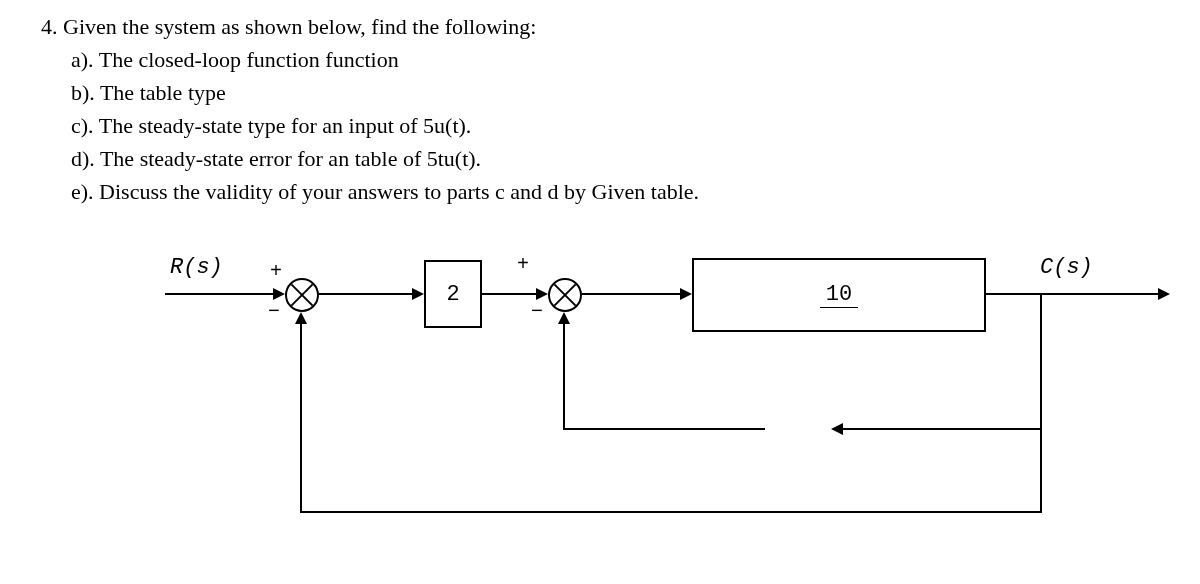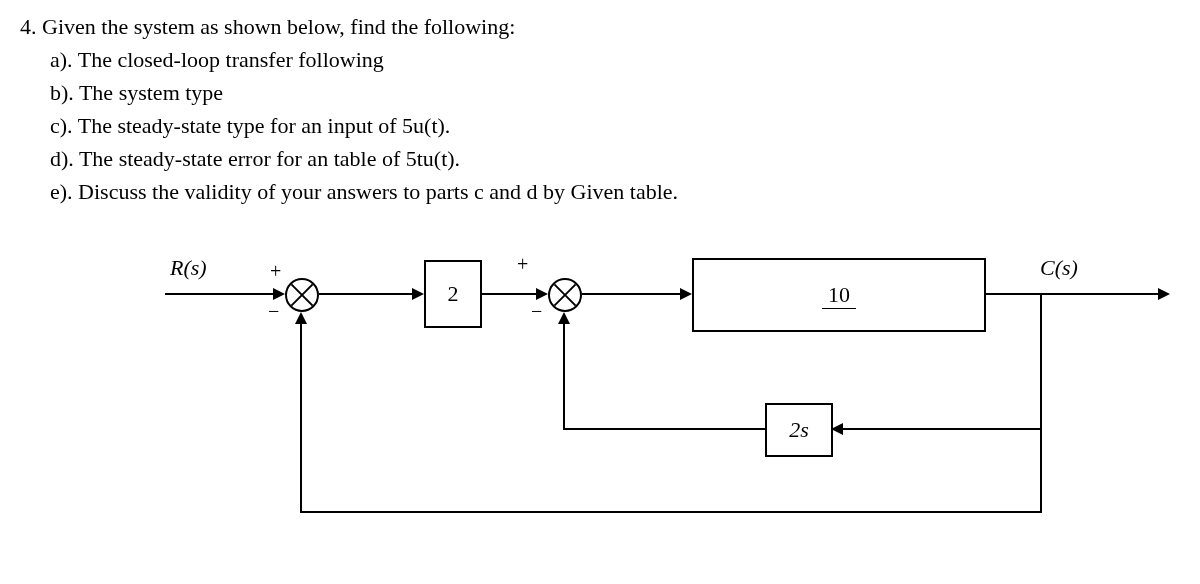"4. Given the system as" .prob-line { margin-left: none -> 21px }
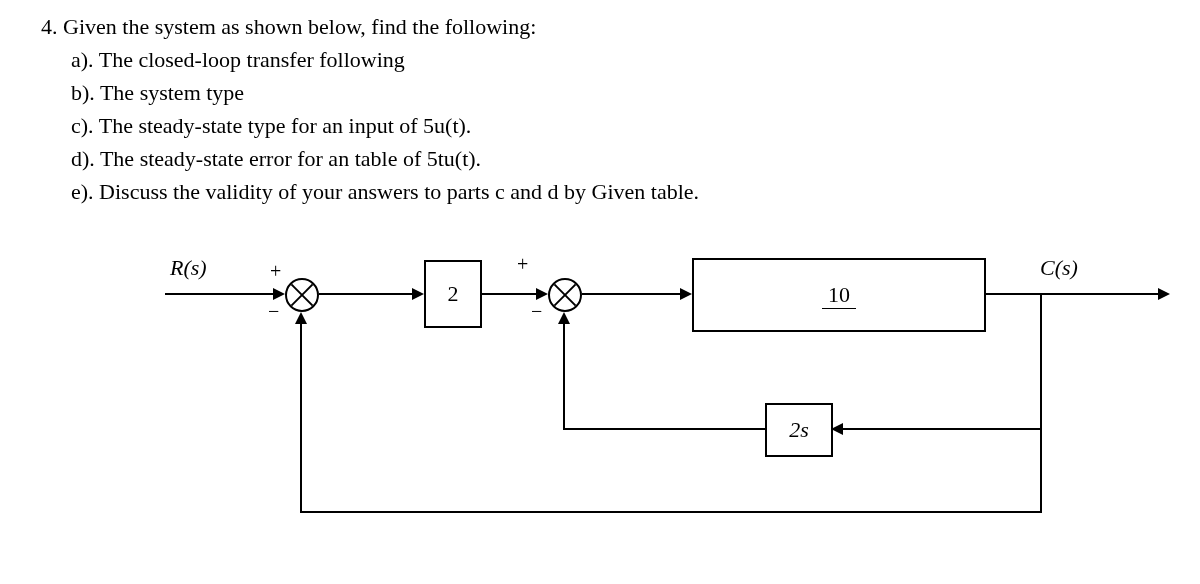"a). The closed-loop transfer following" div.prob-line { text: transfer following -> function function }
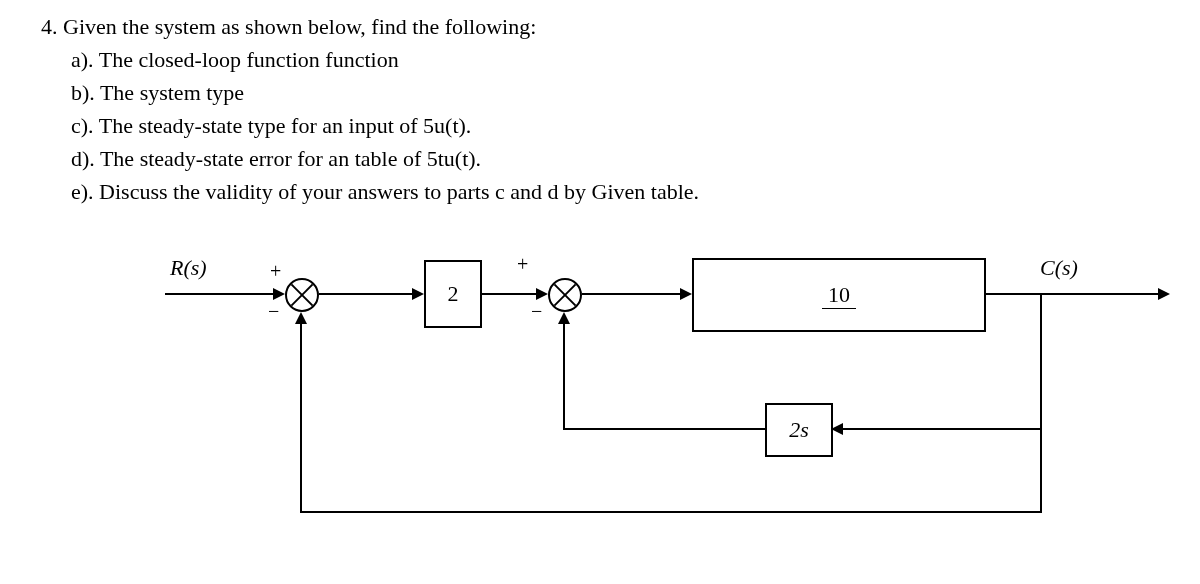"b). The system type" div.prob-line { text: system -> table }
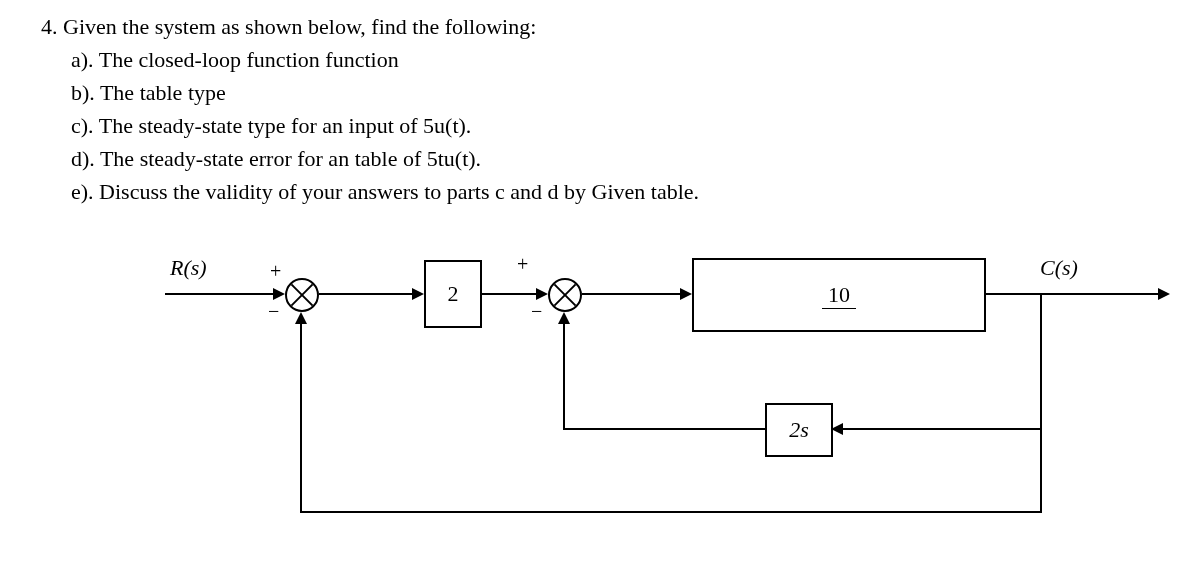"R(s)" .diagram { font-family: none -> Liberation Mono, monospace }
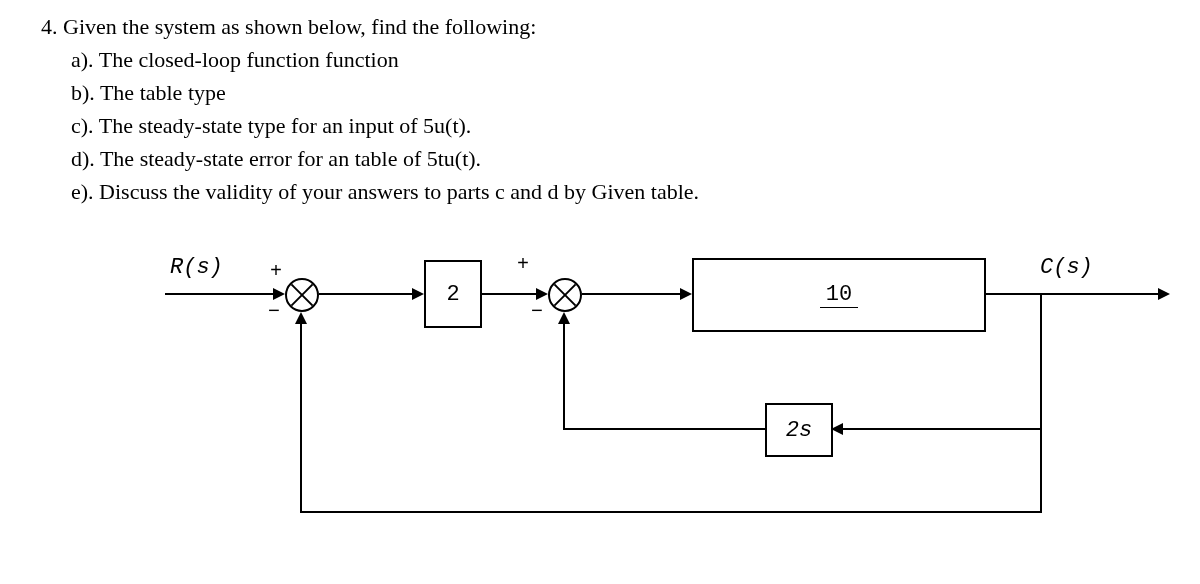"2s" div.elt { html: <div> <span>2s</span> </div> -> none }
